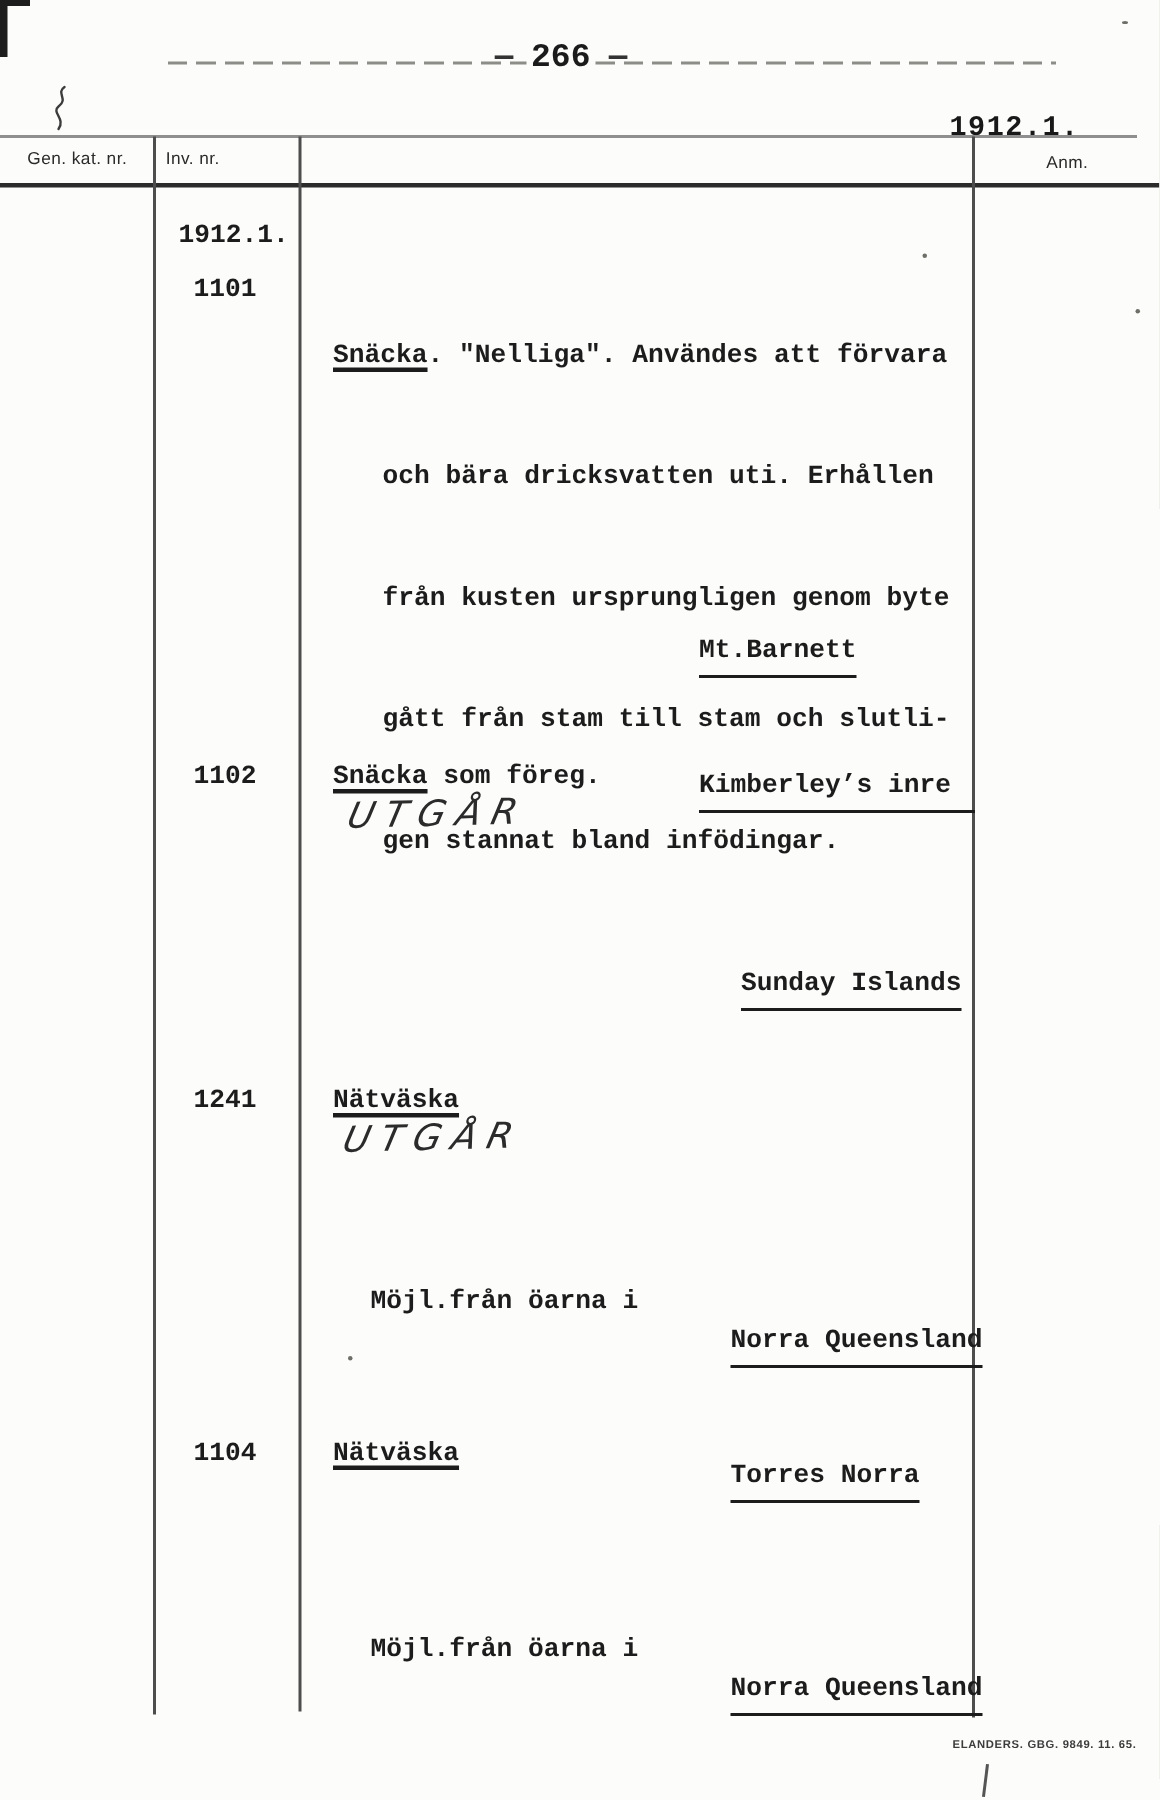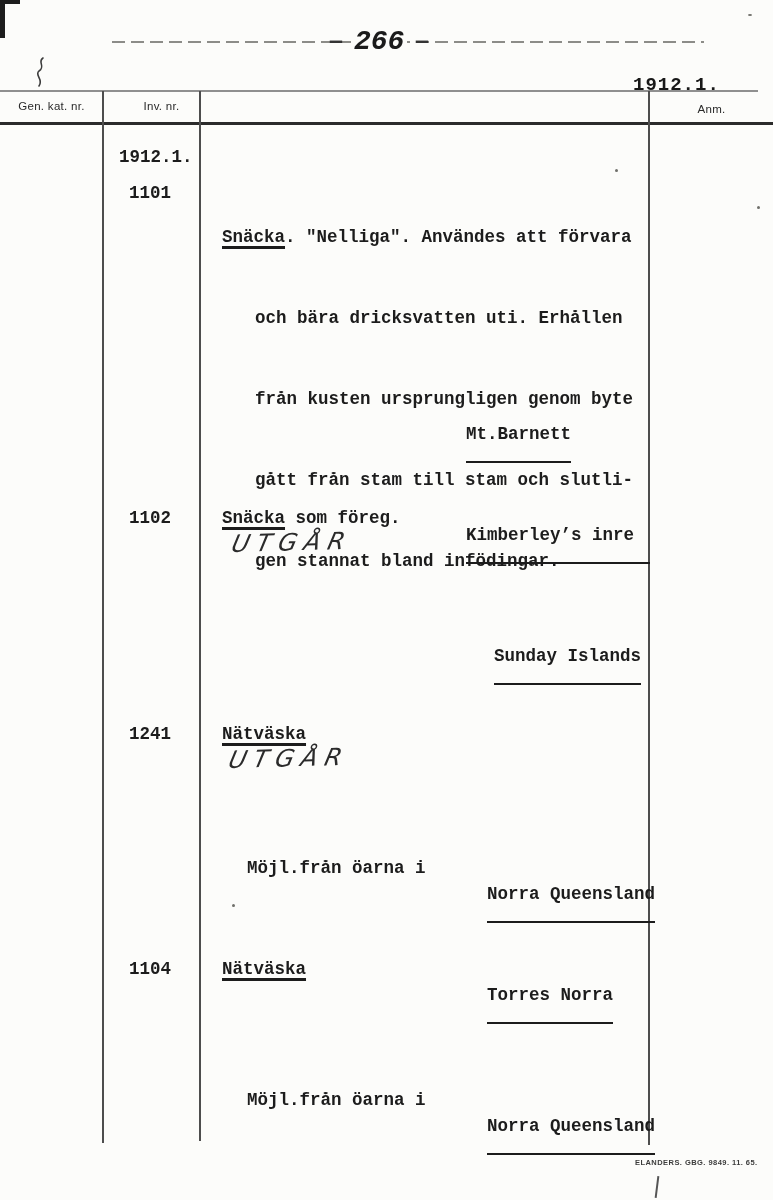"266" .pagenum { font-size: 28px -> 22px; font-style: italic -> none }
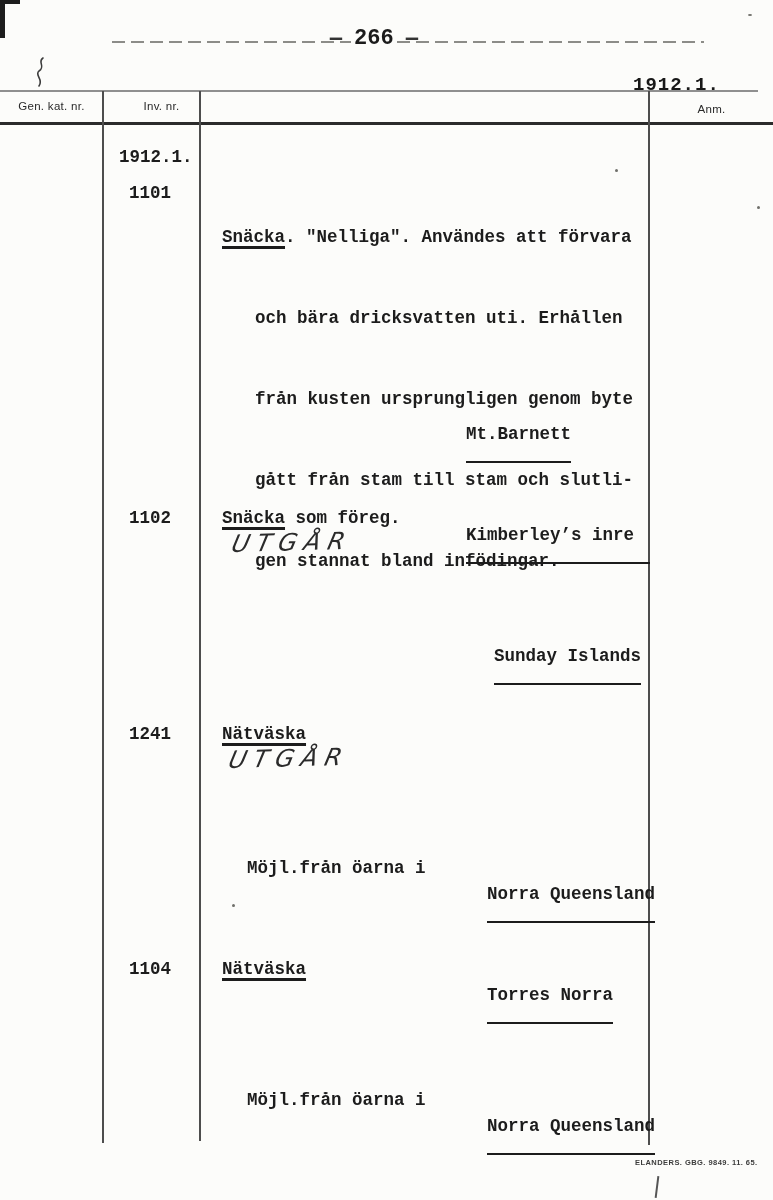"Inv. nr." div.colhead { left: 121px -> 88px }
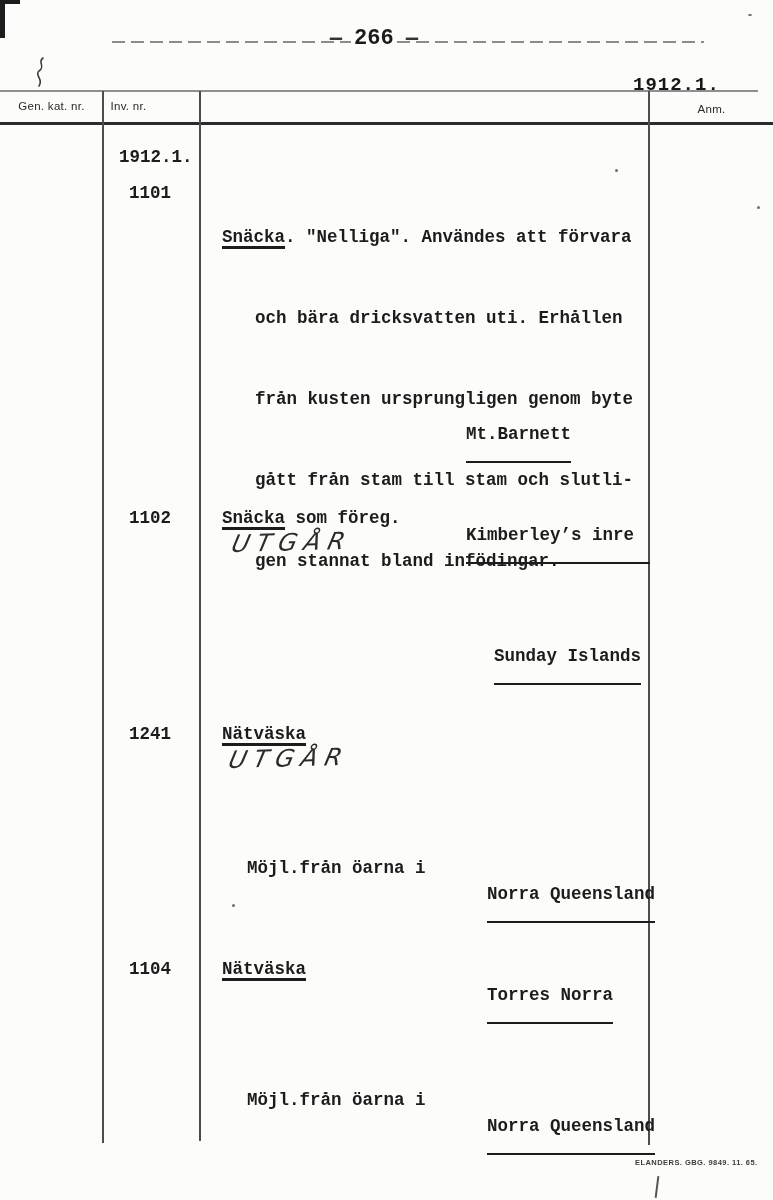"Mt.Barnett" .loc { padding-bottom: 13px -> 2px }
